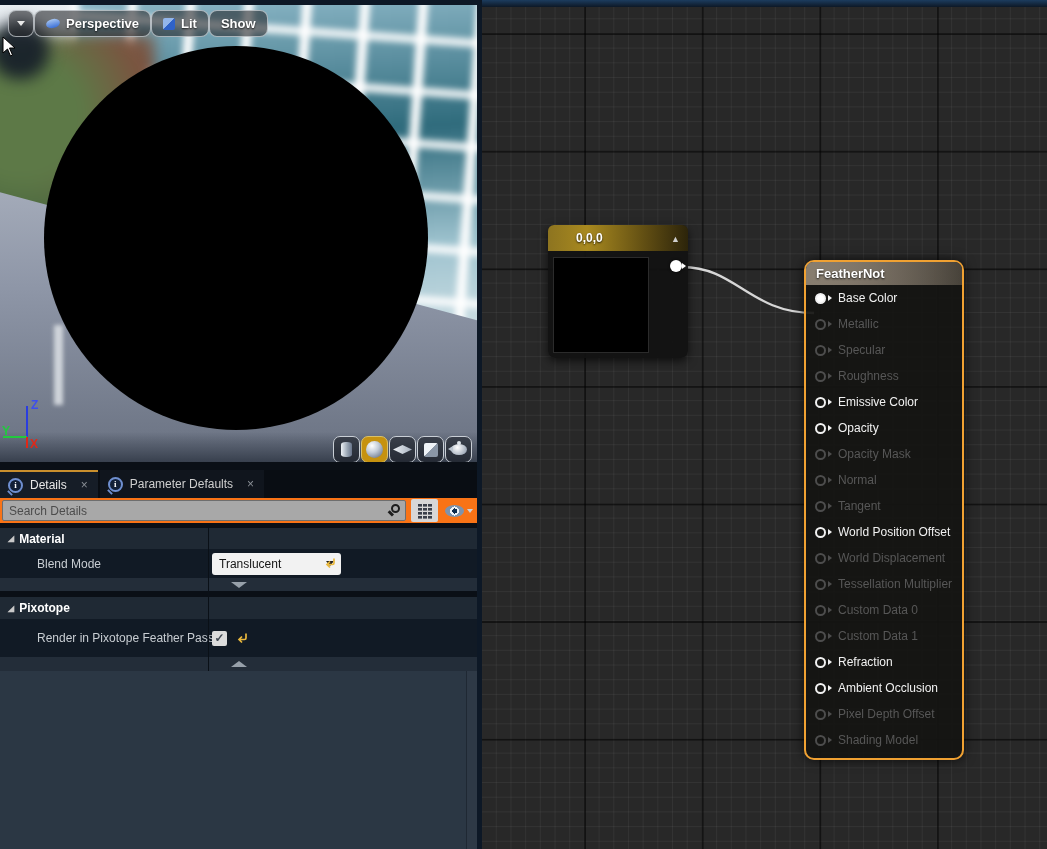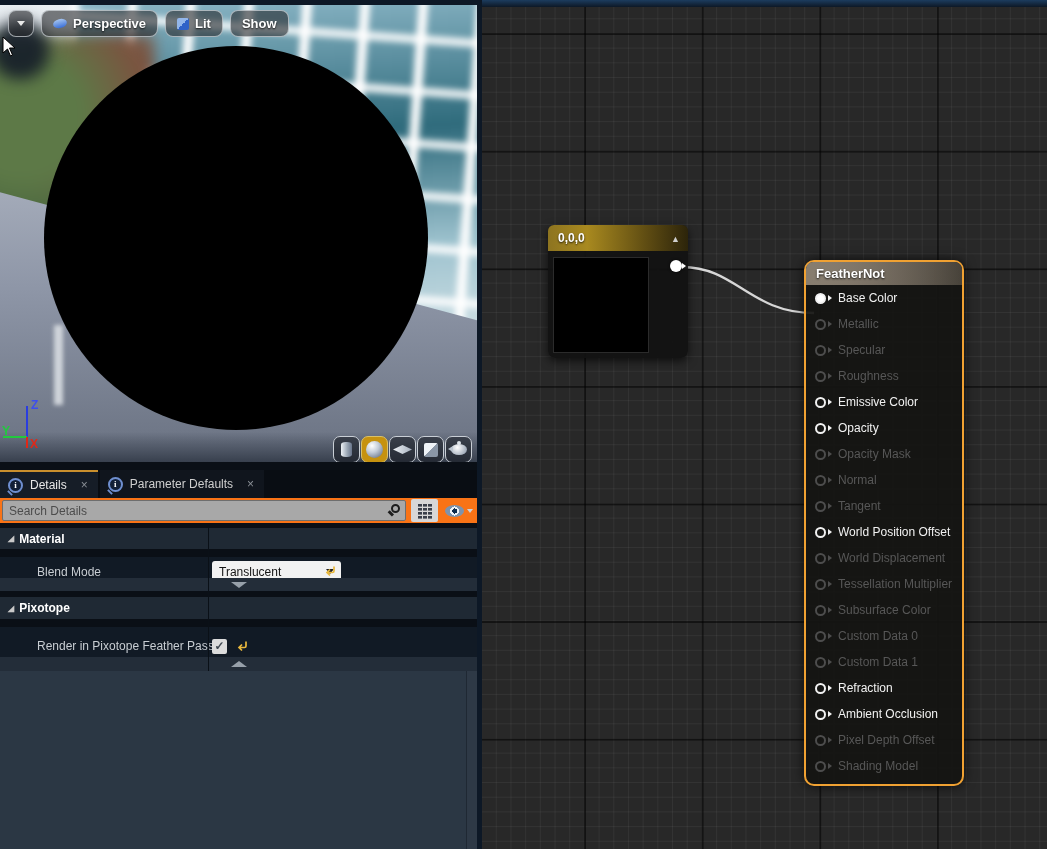"Perspective" #vp-toolbar { gap: 7px -> 0 }
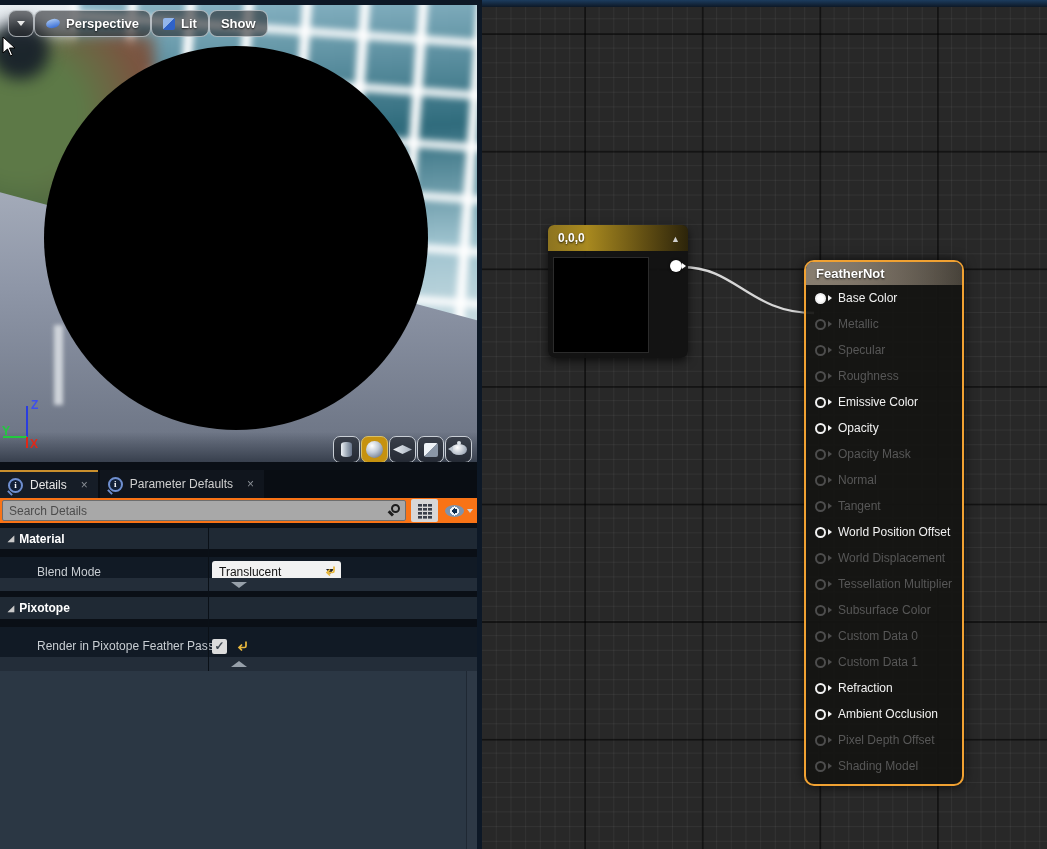"0,0,0" #const-title { padding-left: 10px -> 28px }
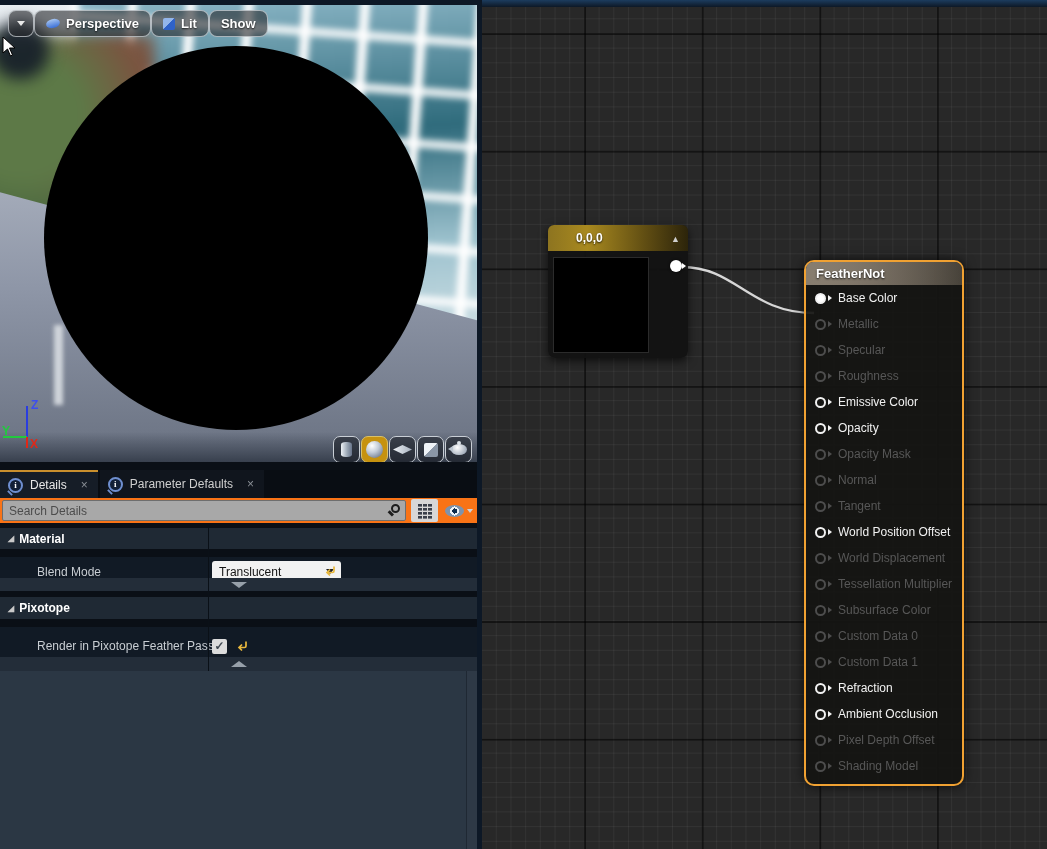"Blend Mode" .prop-row { margin-top: 8px -> none }
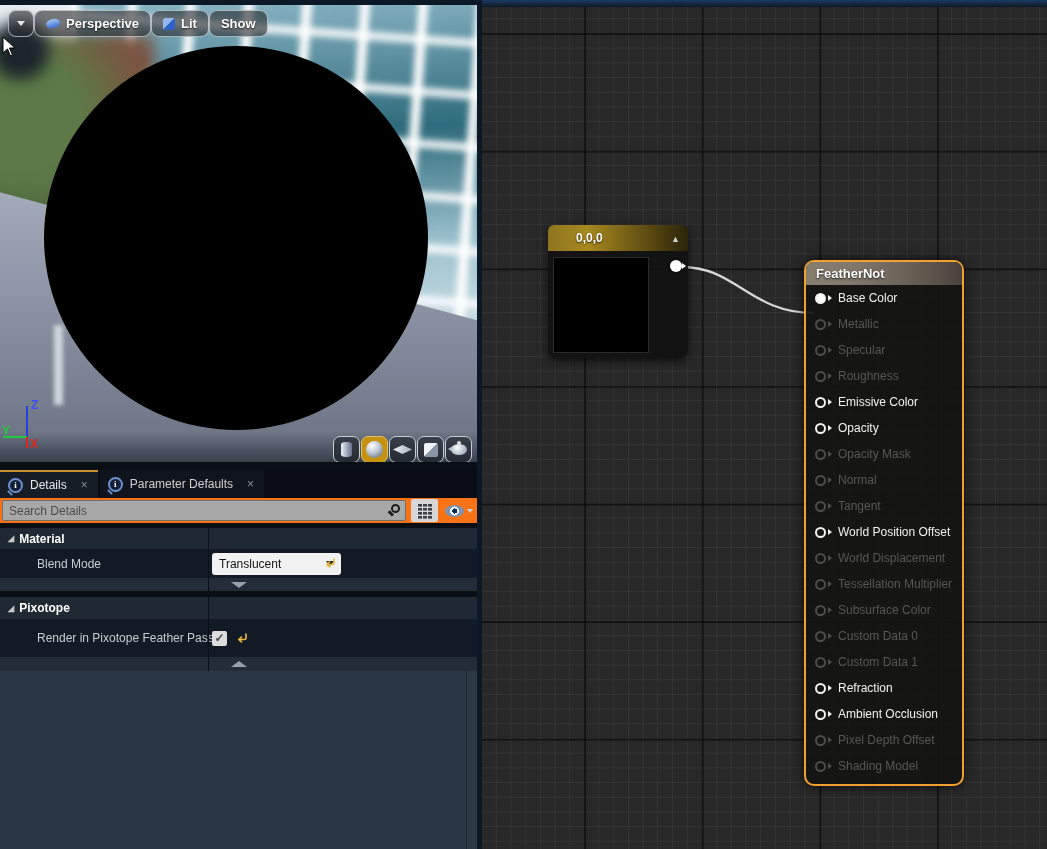"Subsurface Color" div.pin-row { html: <div> <div></div> <div></div> <div>Subsurface Color</div> </div> -> none }
